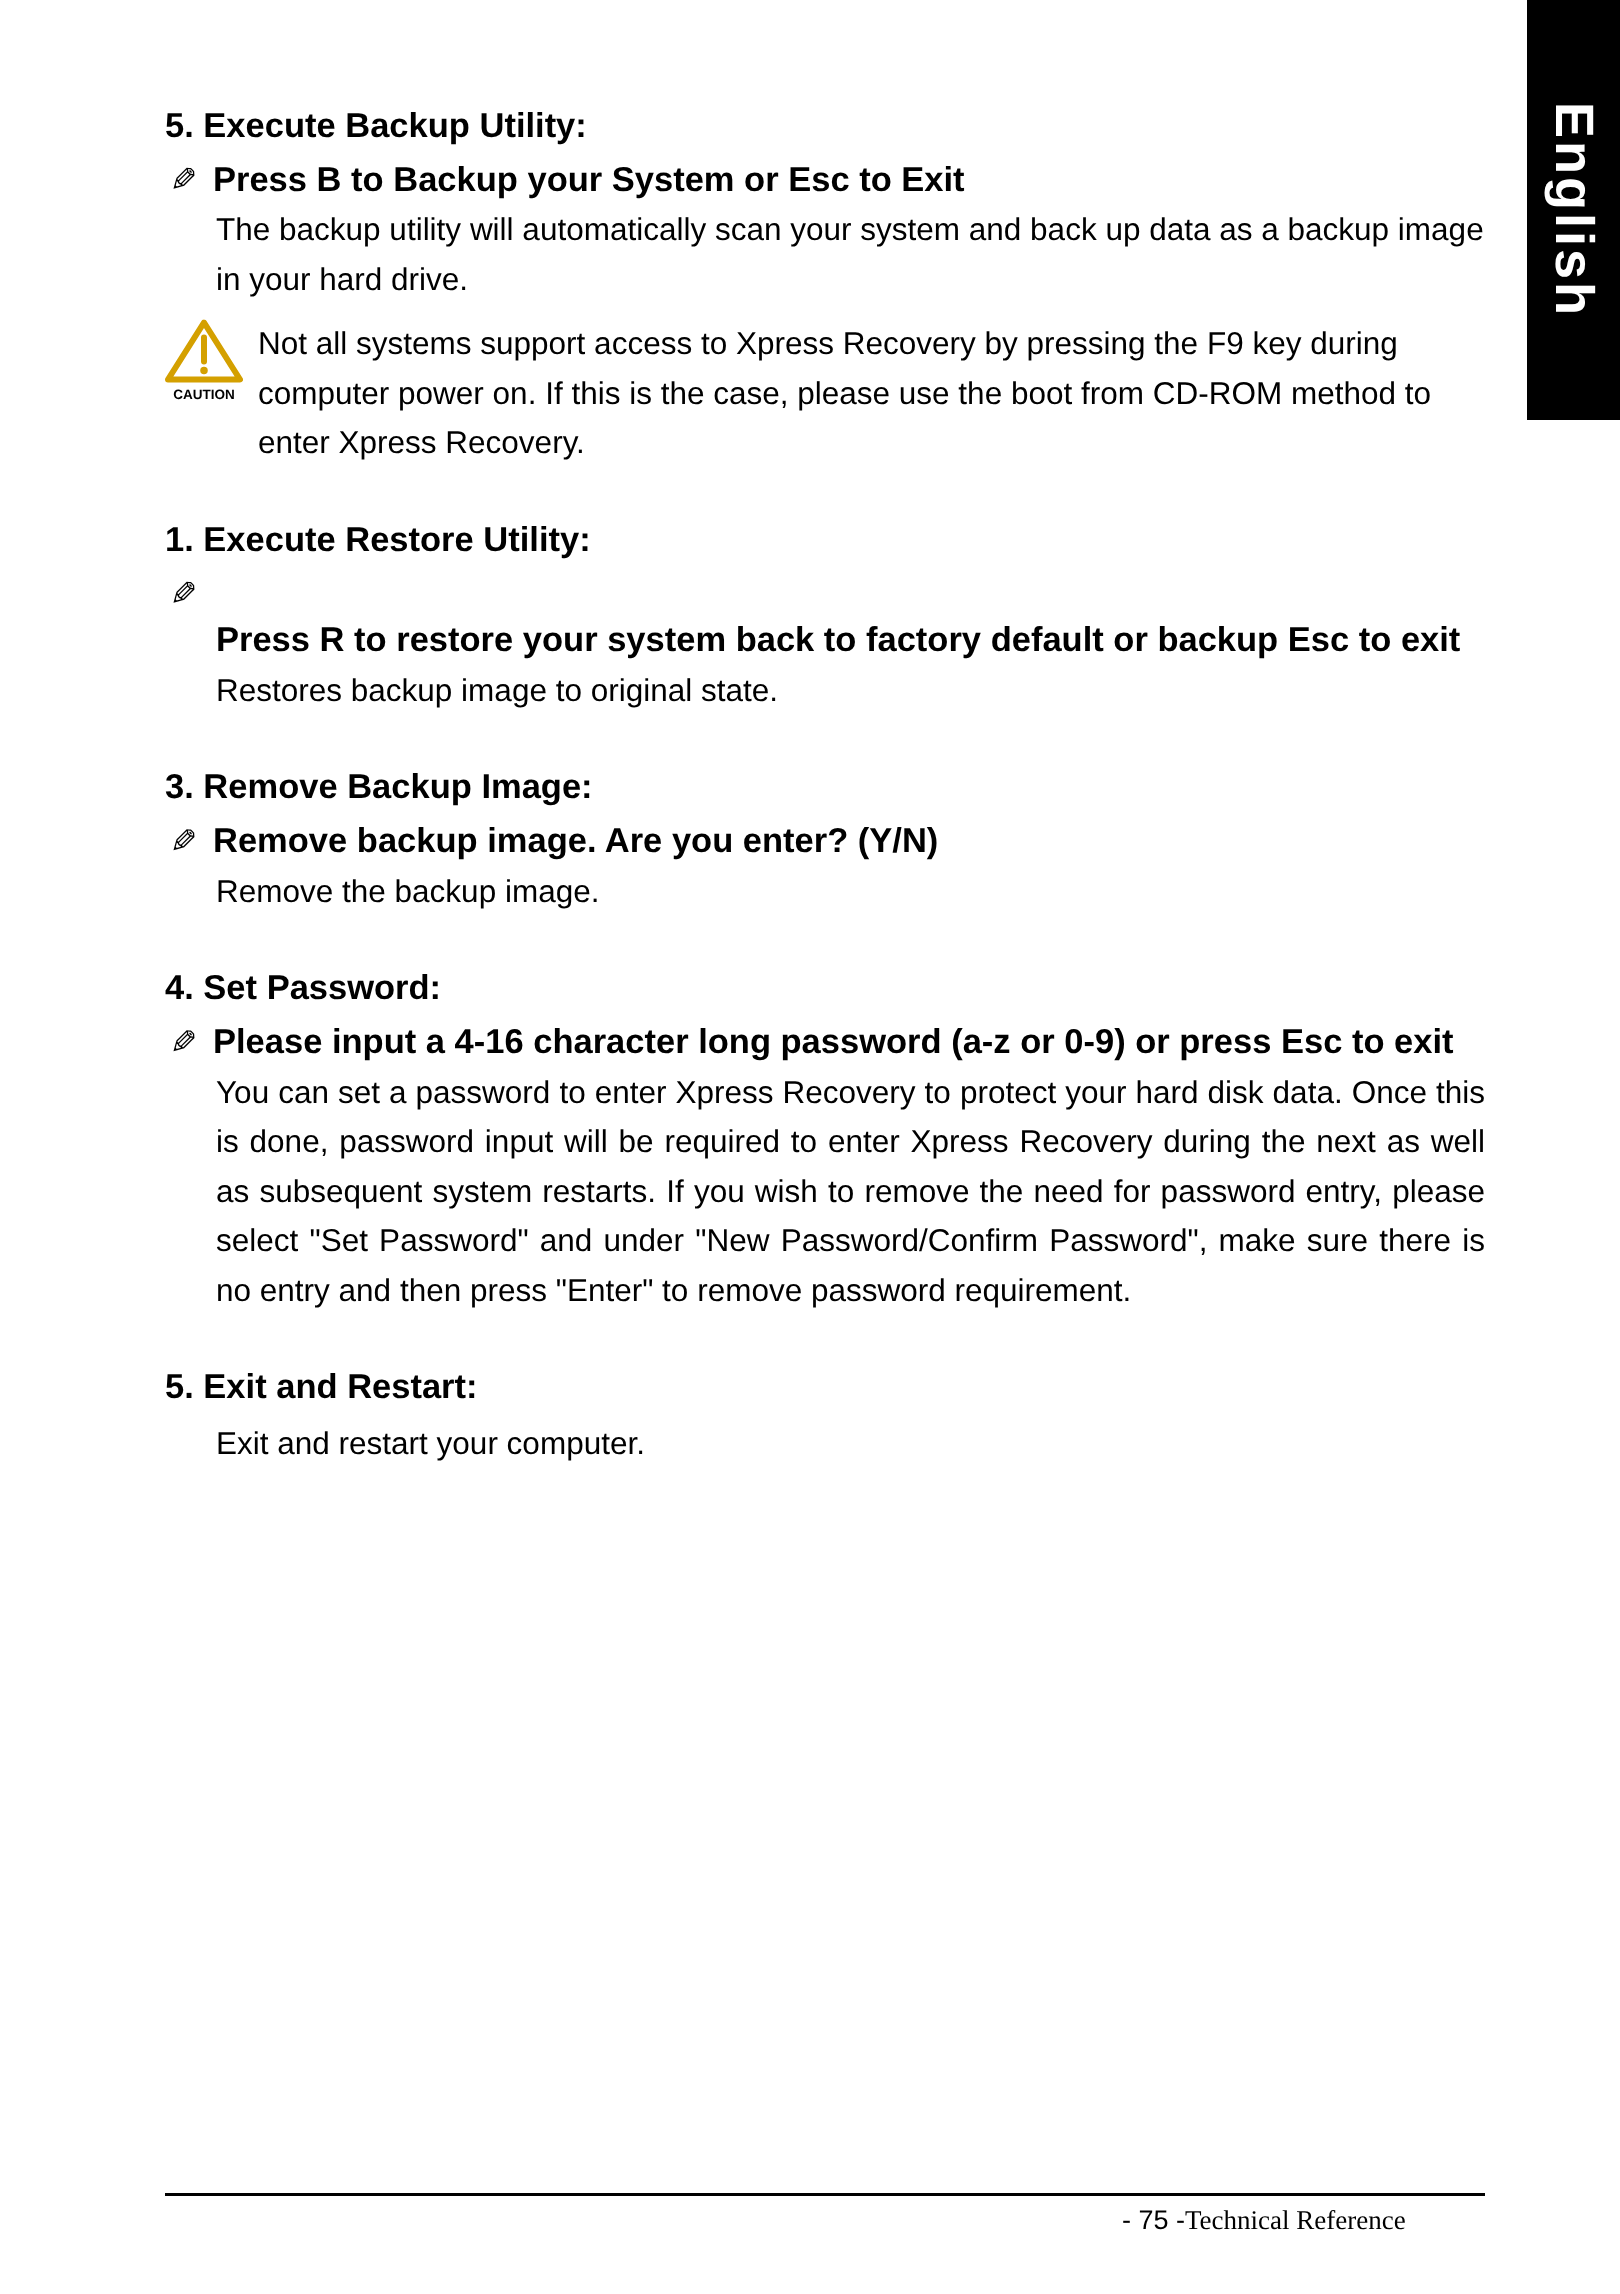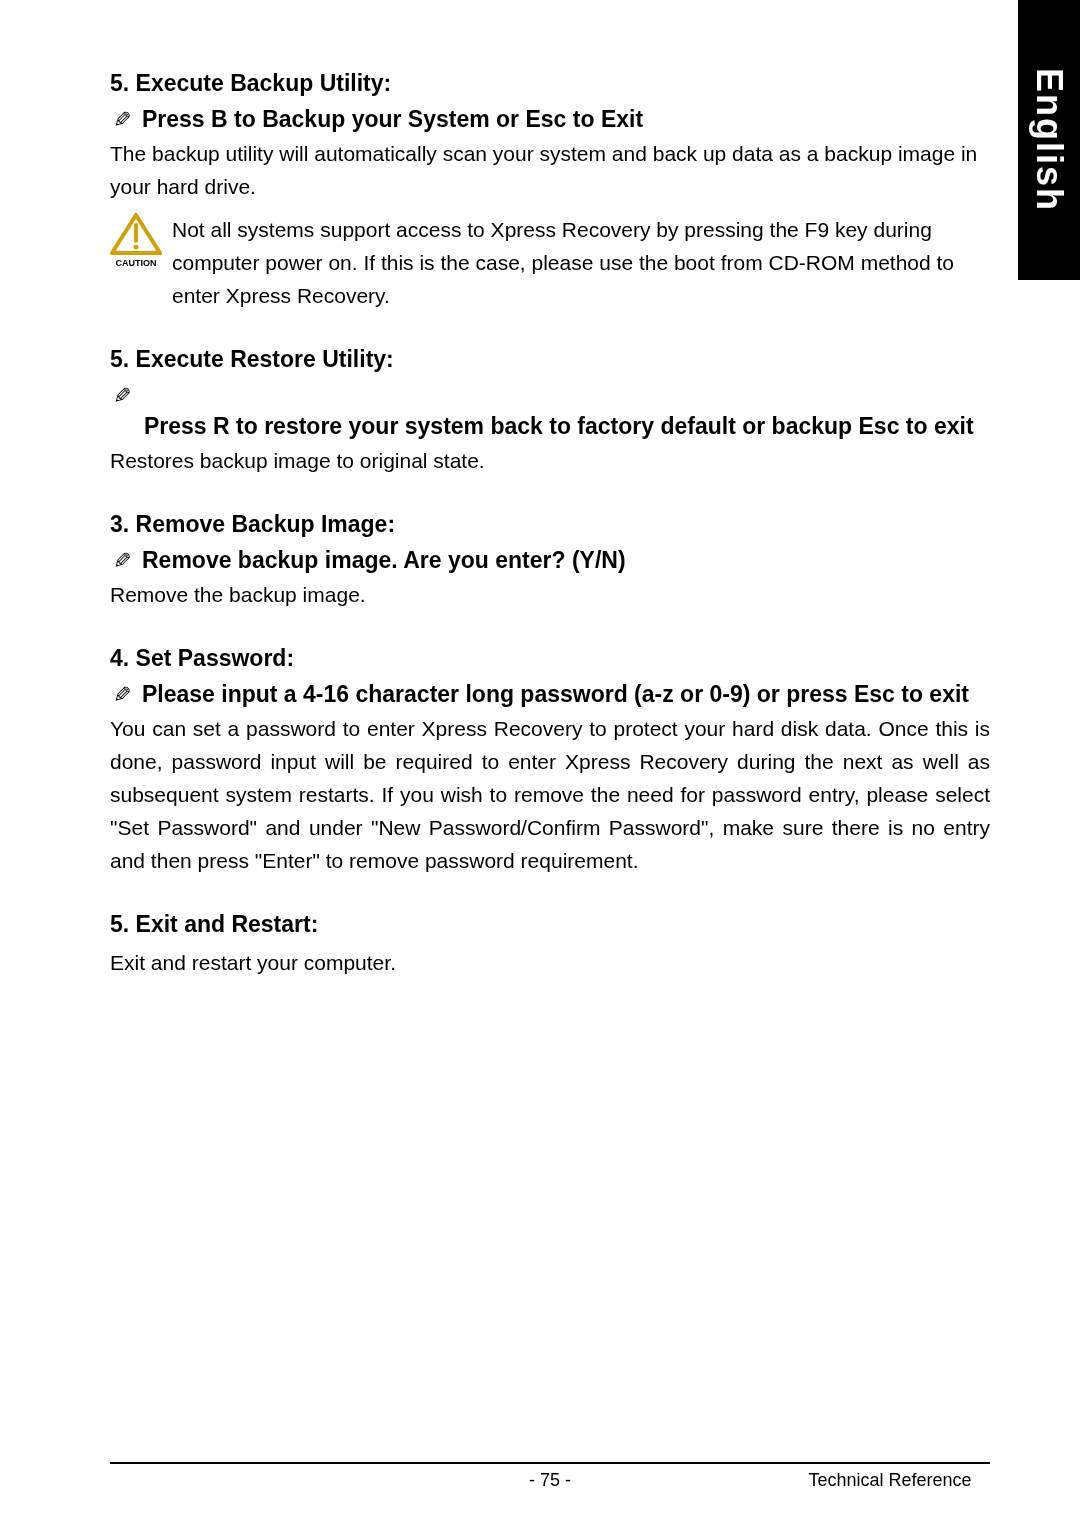"The backup utility will automatically" .body-text { margin-left: none -> 34px }
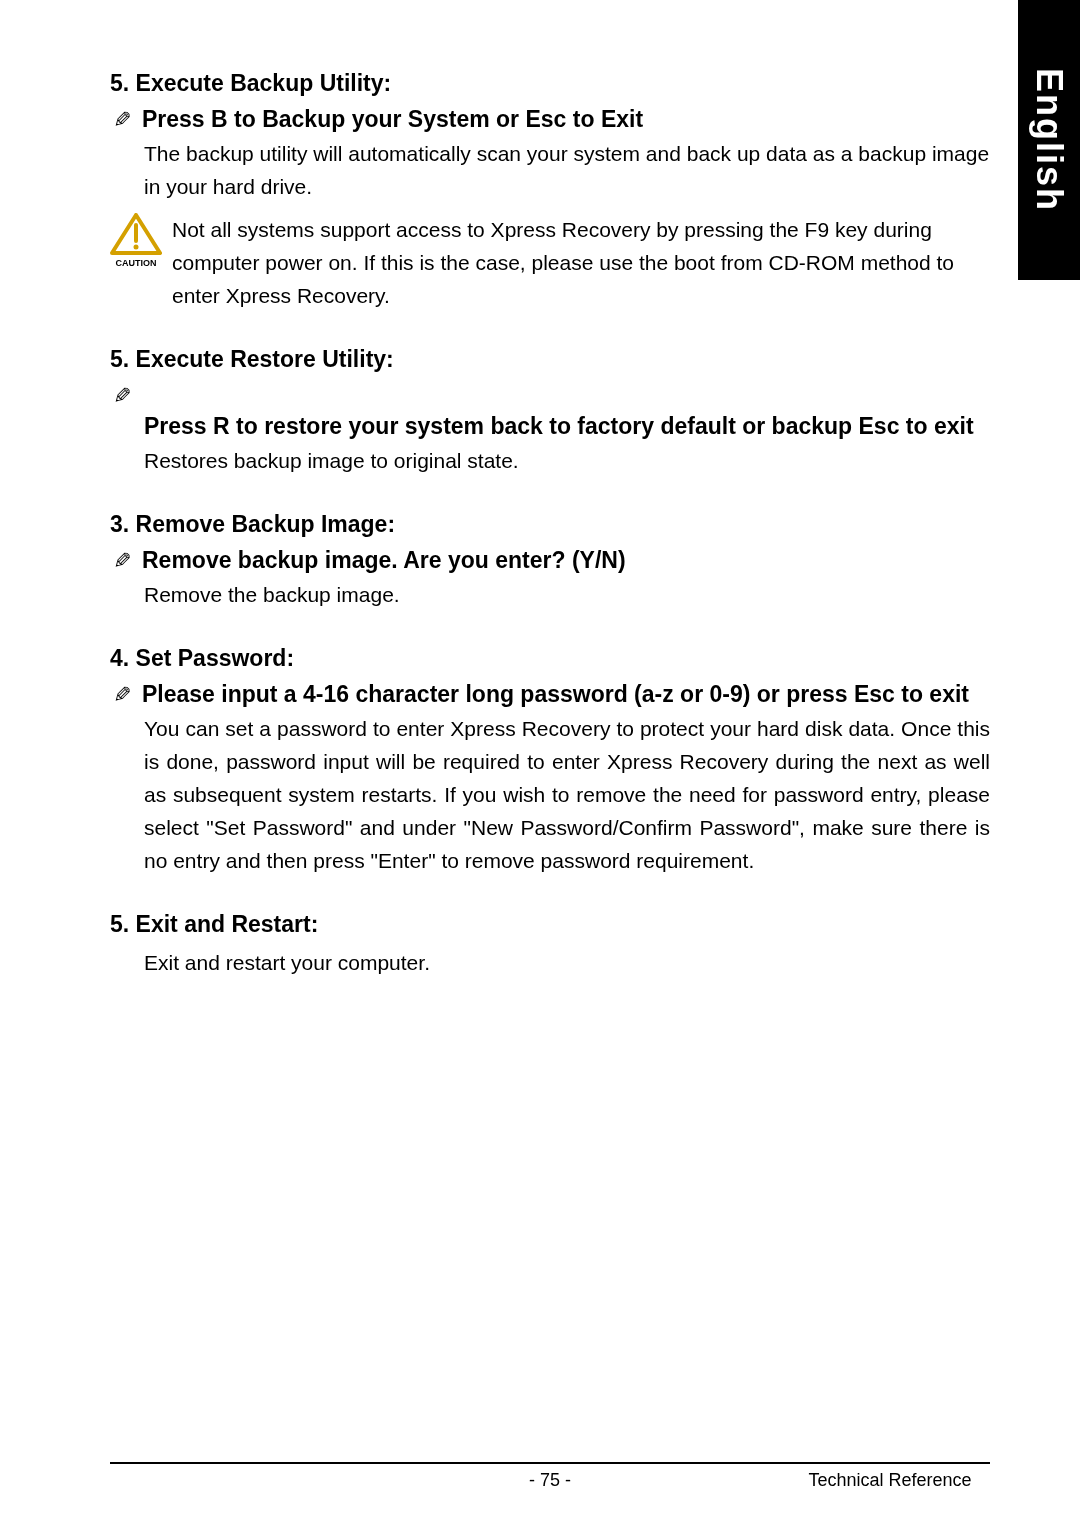"5. Execute Restore Utility:" div.h-title { text: 5 -> 1 }
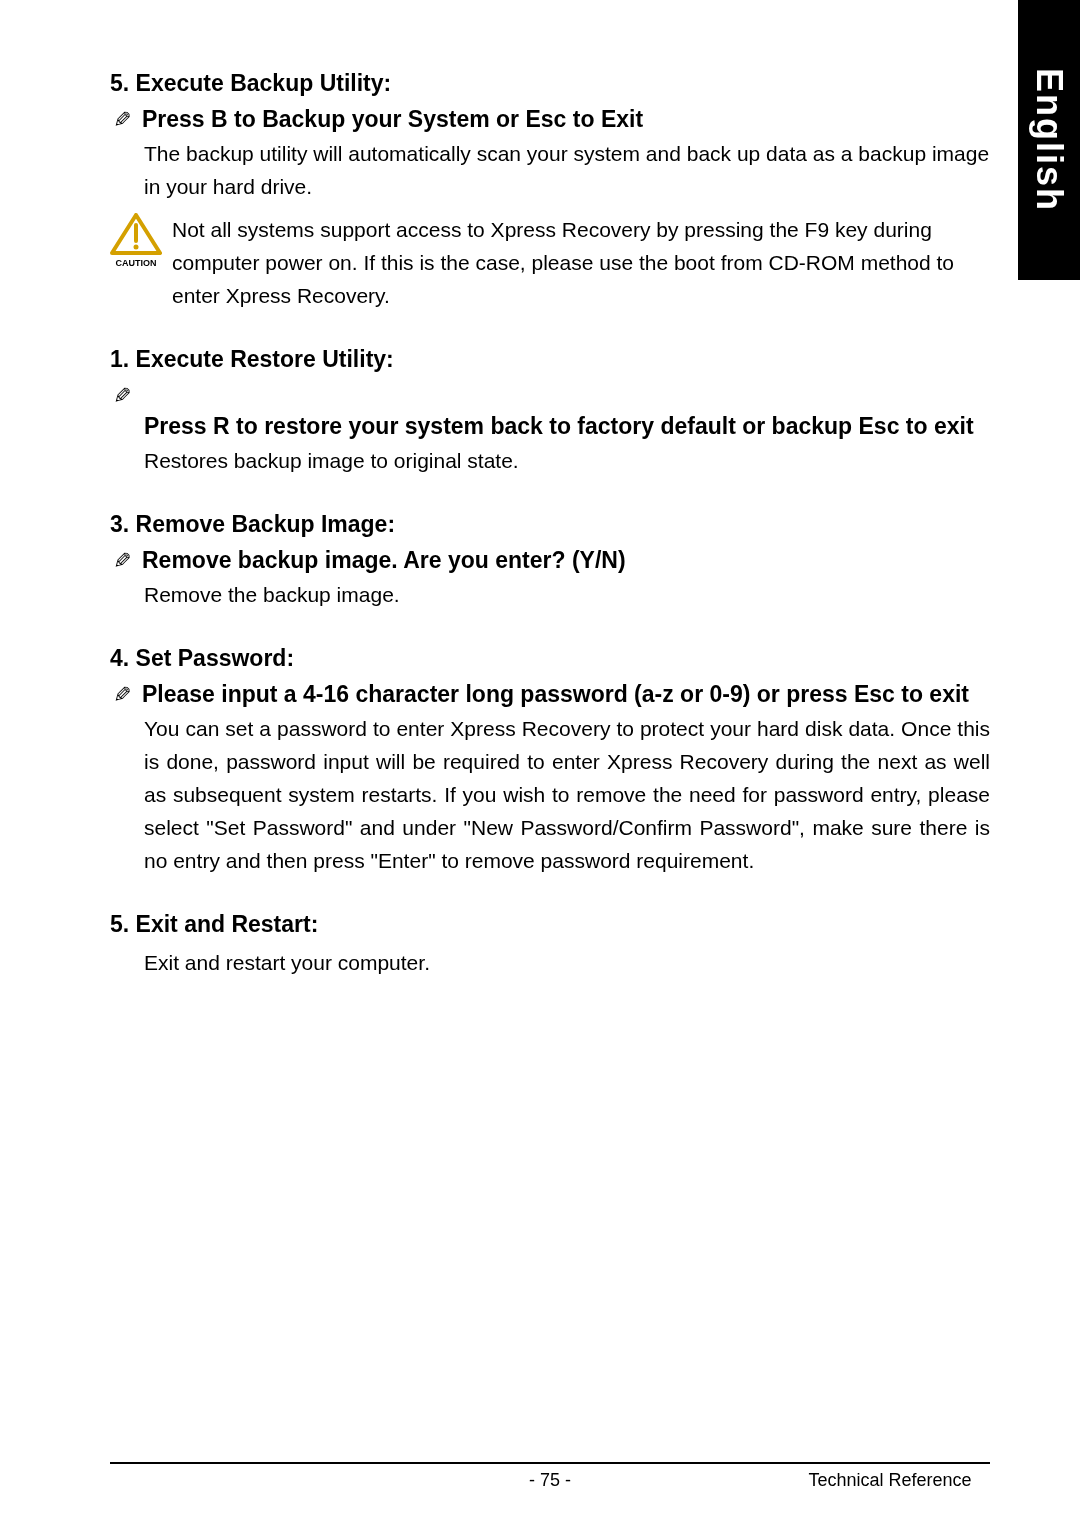"- 75 -" .footer-left { text-align: center -> right }
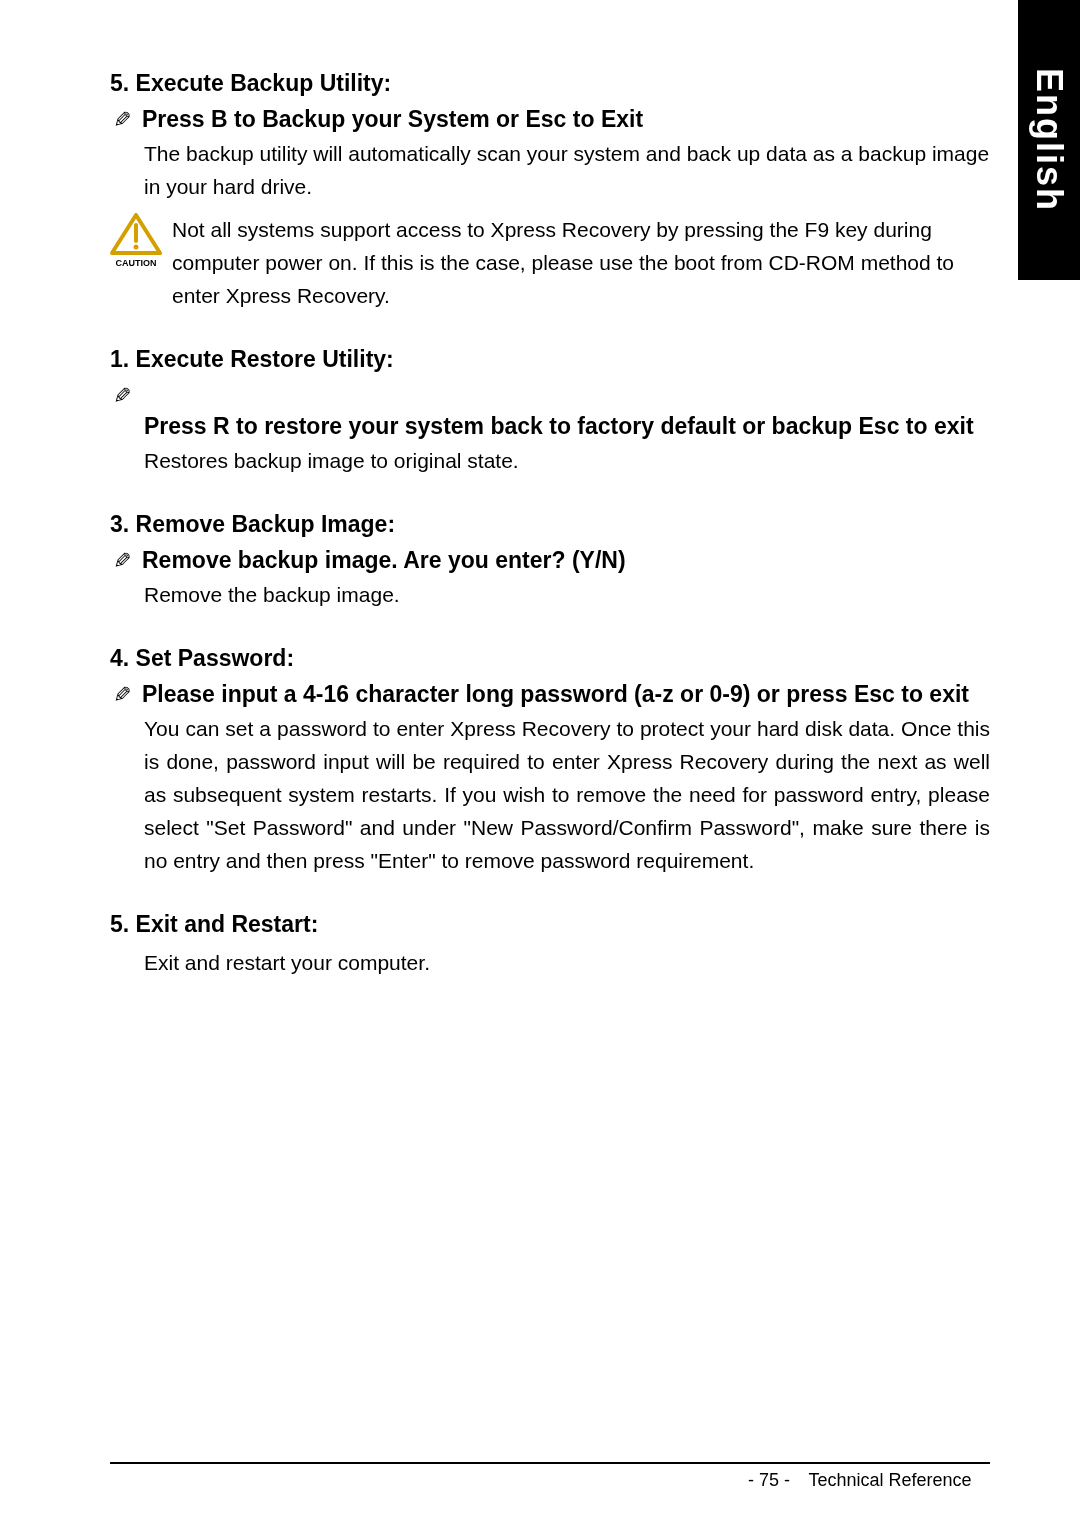"Technical Reference" .footer-right { font-family: none -> Liberation Serif, serif; text-align: center -> left }
